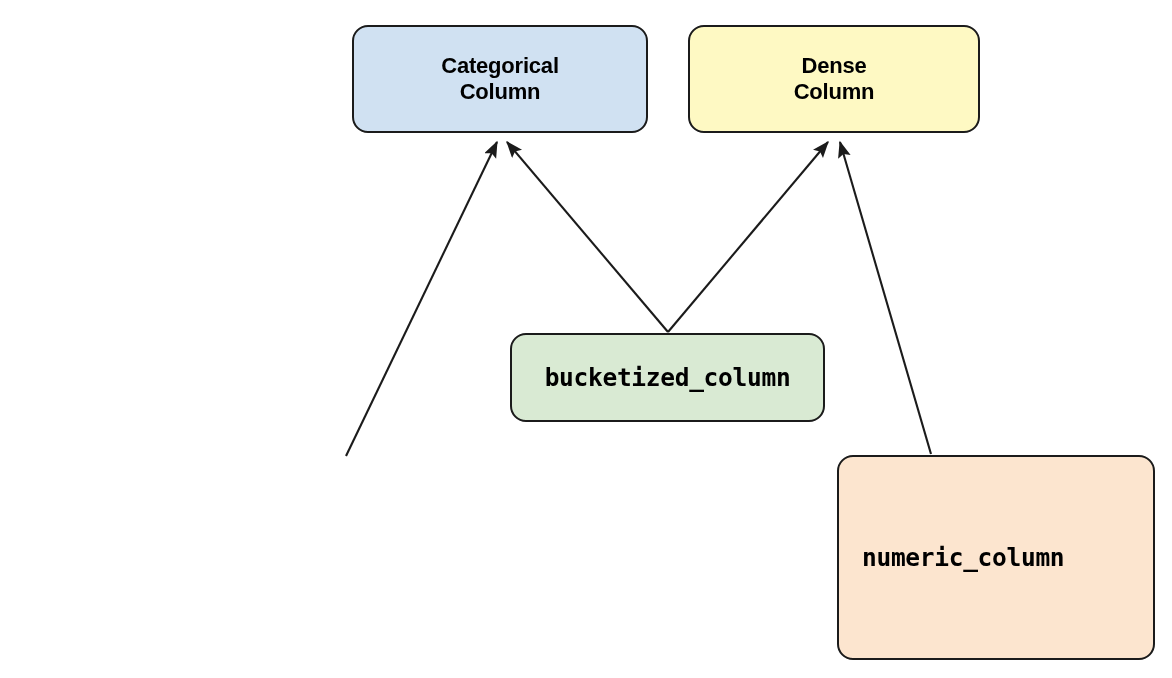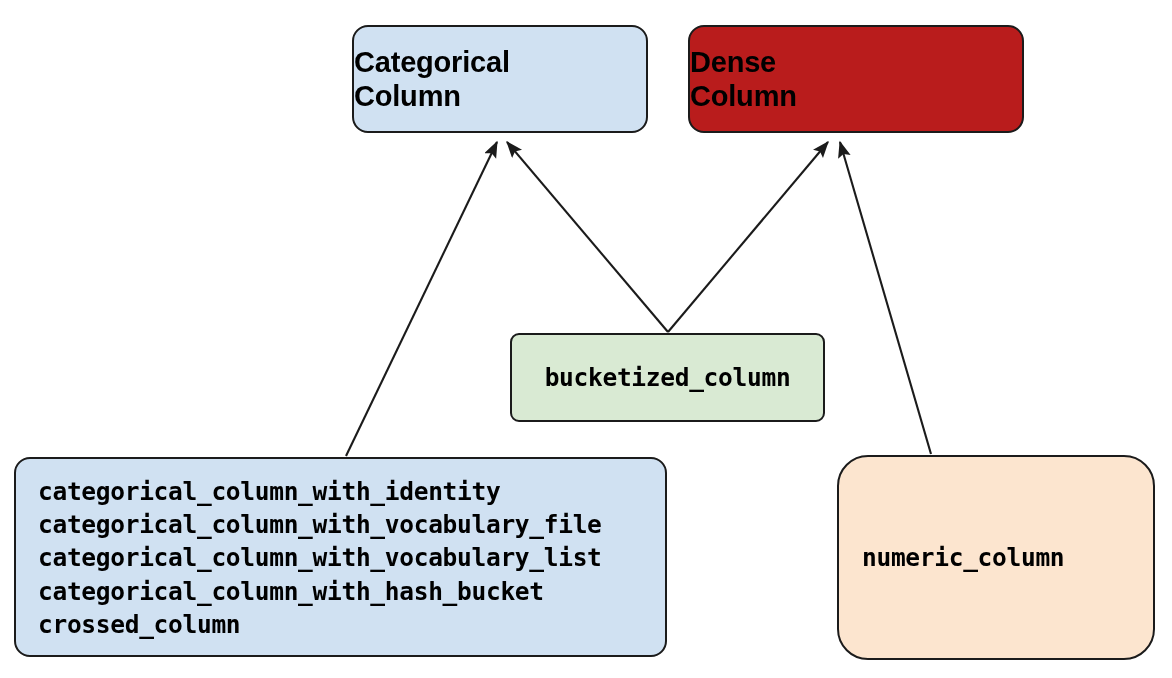"Categorical" .node.title { align-items: flex-start -> center; font-size: 29px -> 22px }
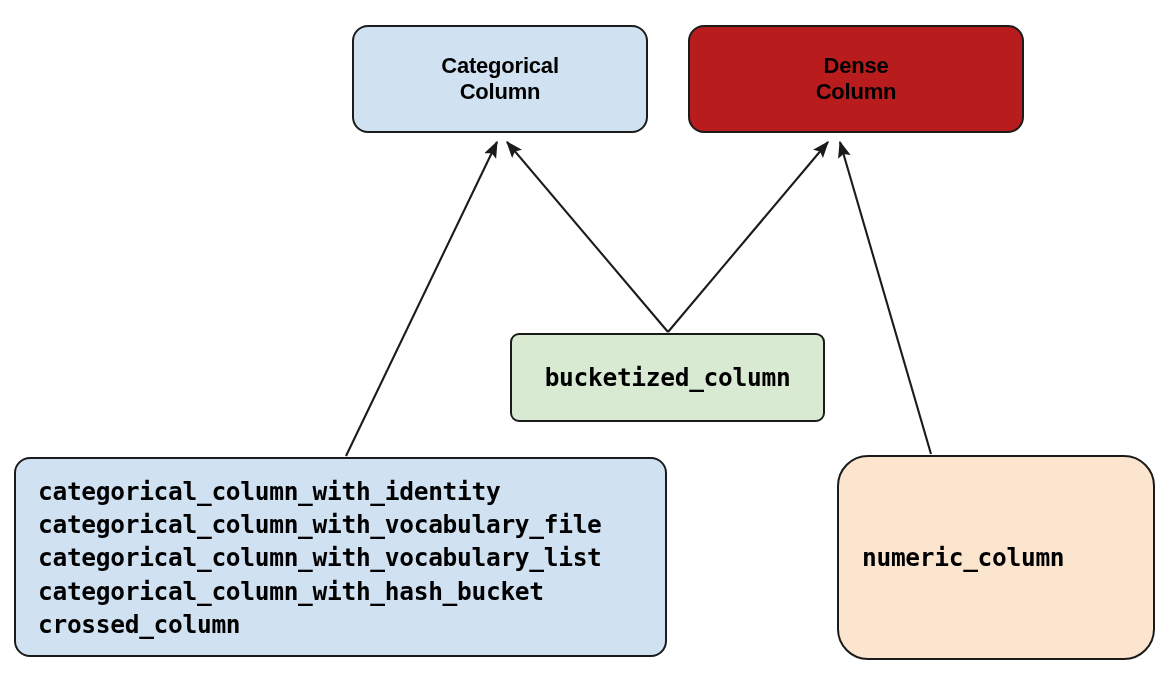"Dense" #node-dense-column { background: #b91c1c -> #fef9c3; width: 336px -> 292px }
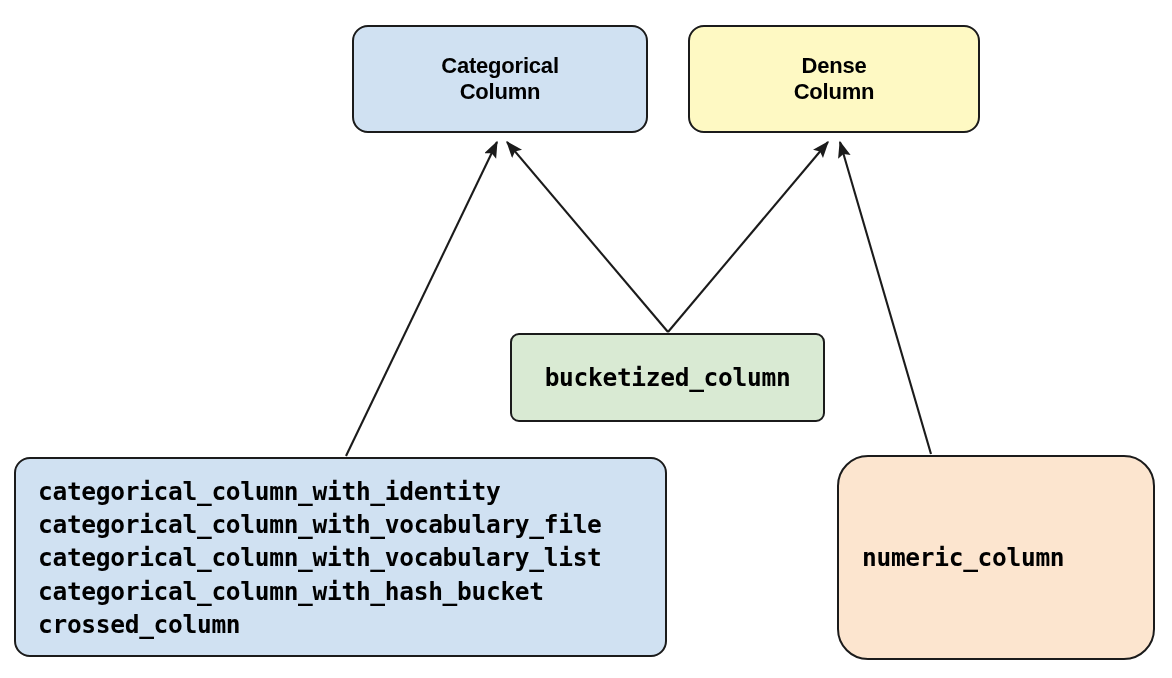"bucketized_column" .node.mono.centered { border-radius: 9px -> none }
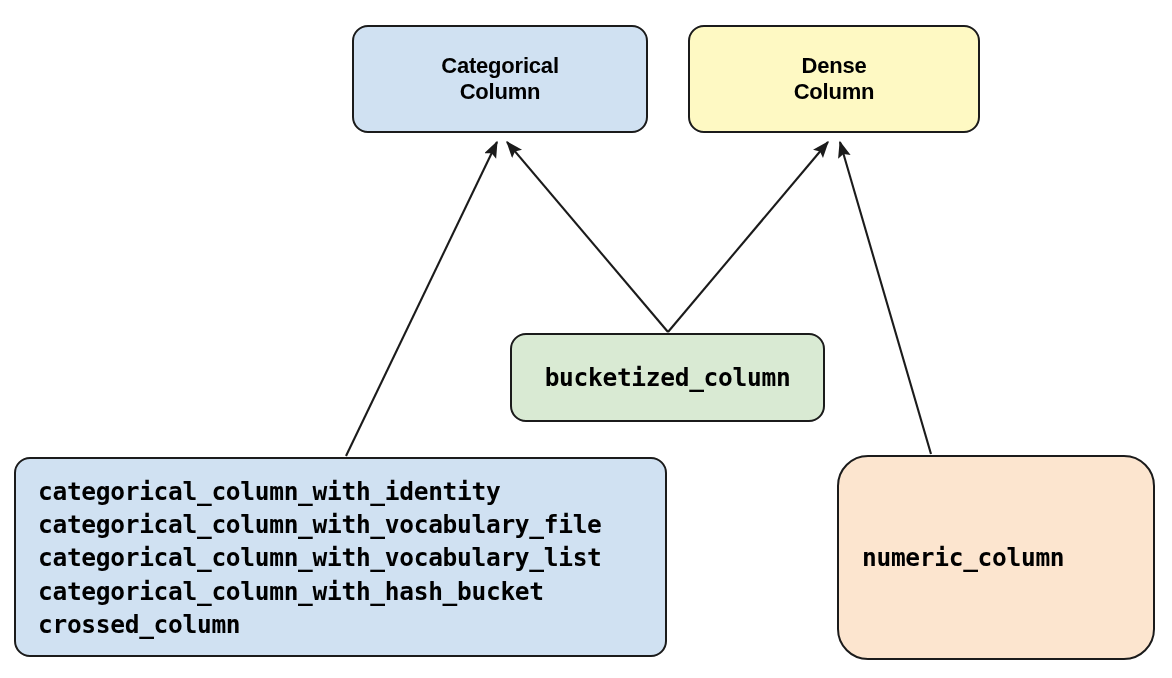"categorical_column_with_identity" div.node { html: <div> <span>categorical_column_with_identity</span> <span>categorical_column_with_vocabulary_file</span> <span>categorical_column_with_vocabulary_list</span> <span>categorical_column_with_hash_bucket</span> <span>crossed_column</span> </div> -> none }
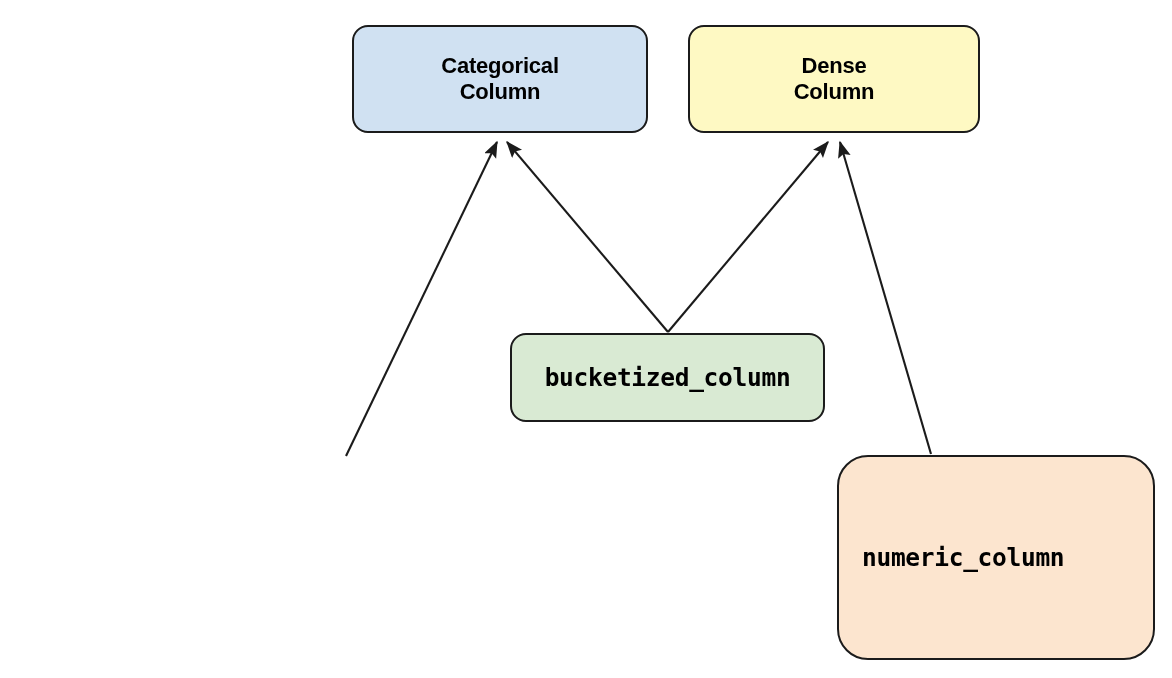"numeric_column" #node-dense-constructors { border-radius: 31px -> none }
